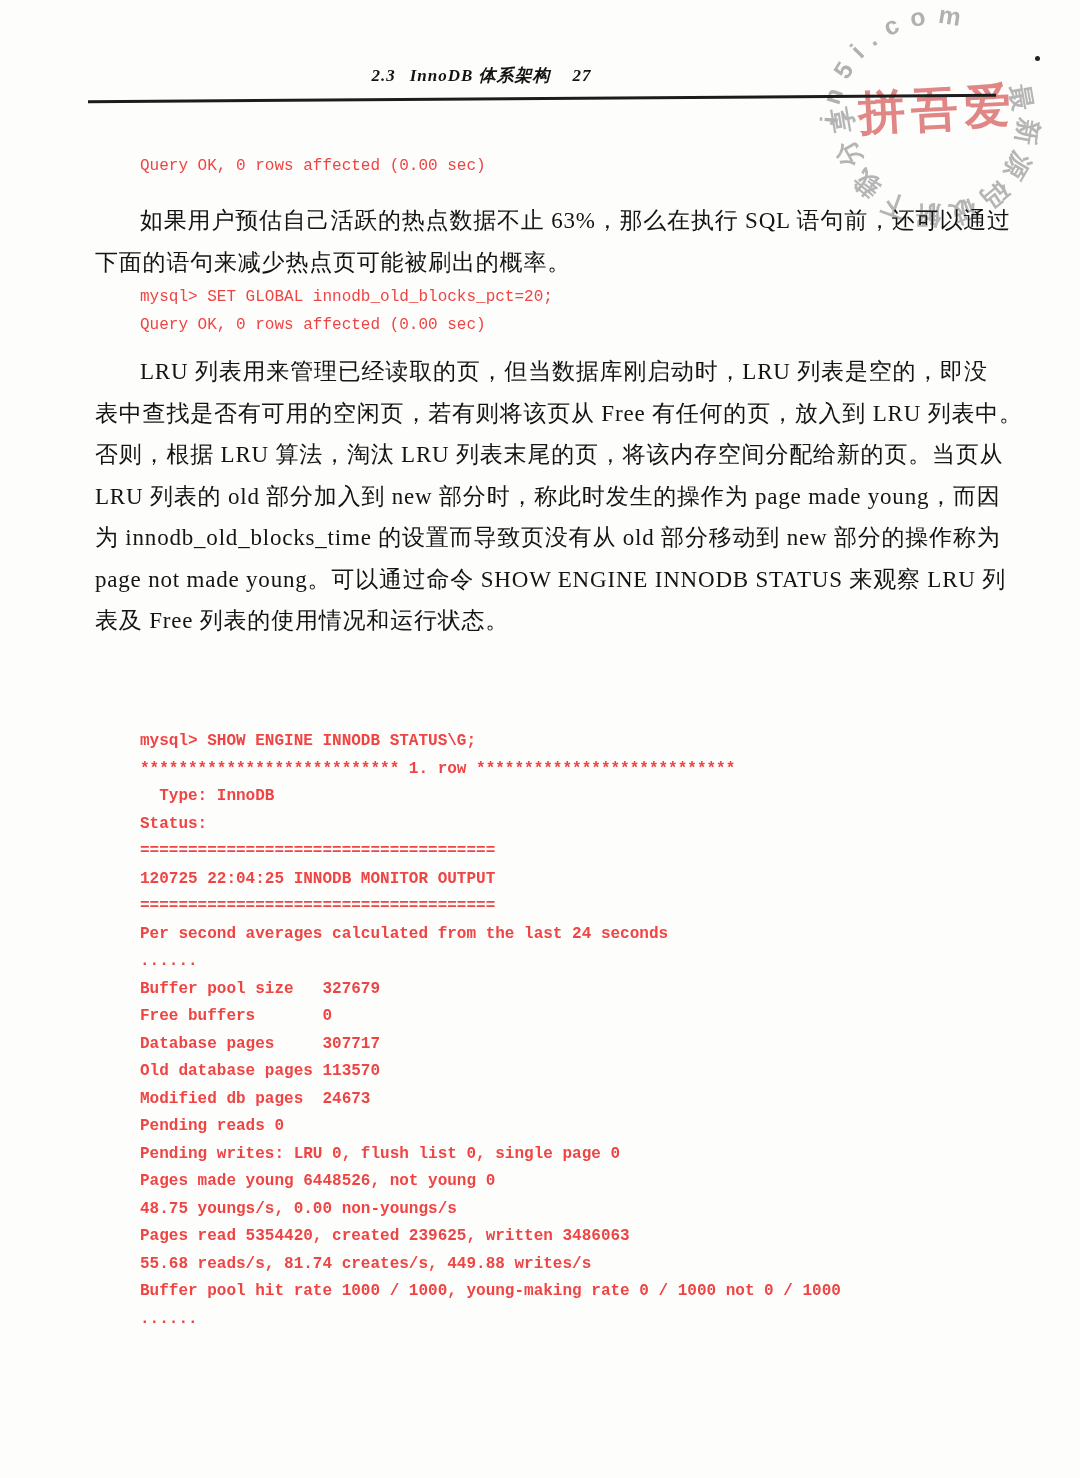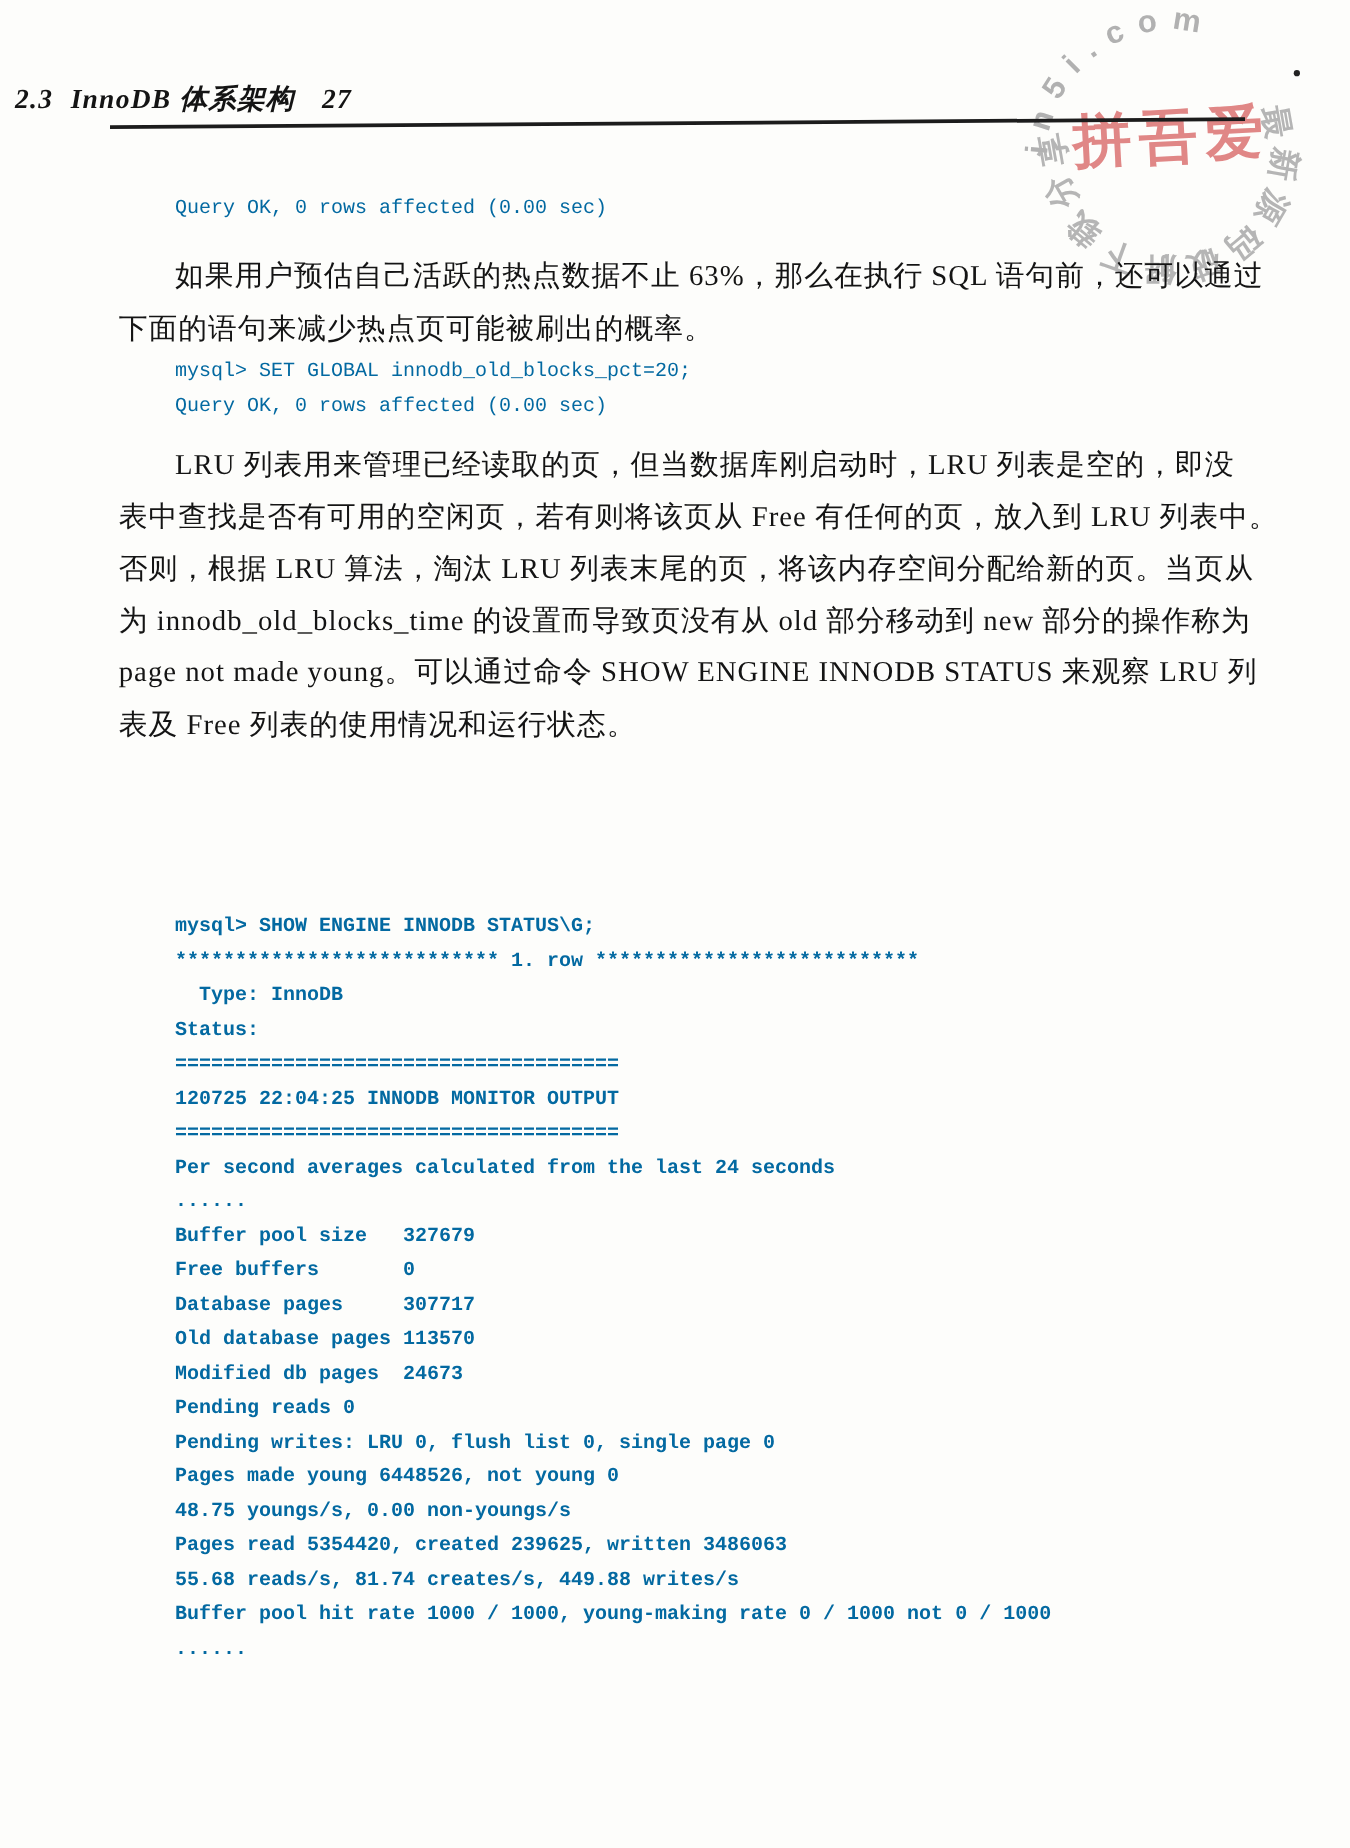"2.3 InnoDB 体系架构 27" .running-head { font-size: 22px -> 17px; left: 12px -> 0; text-align: left -> center }
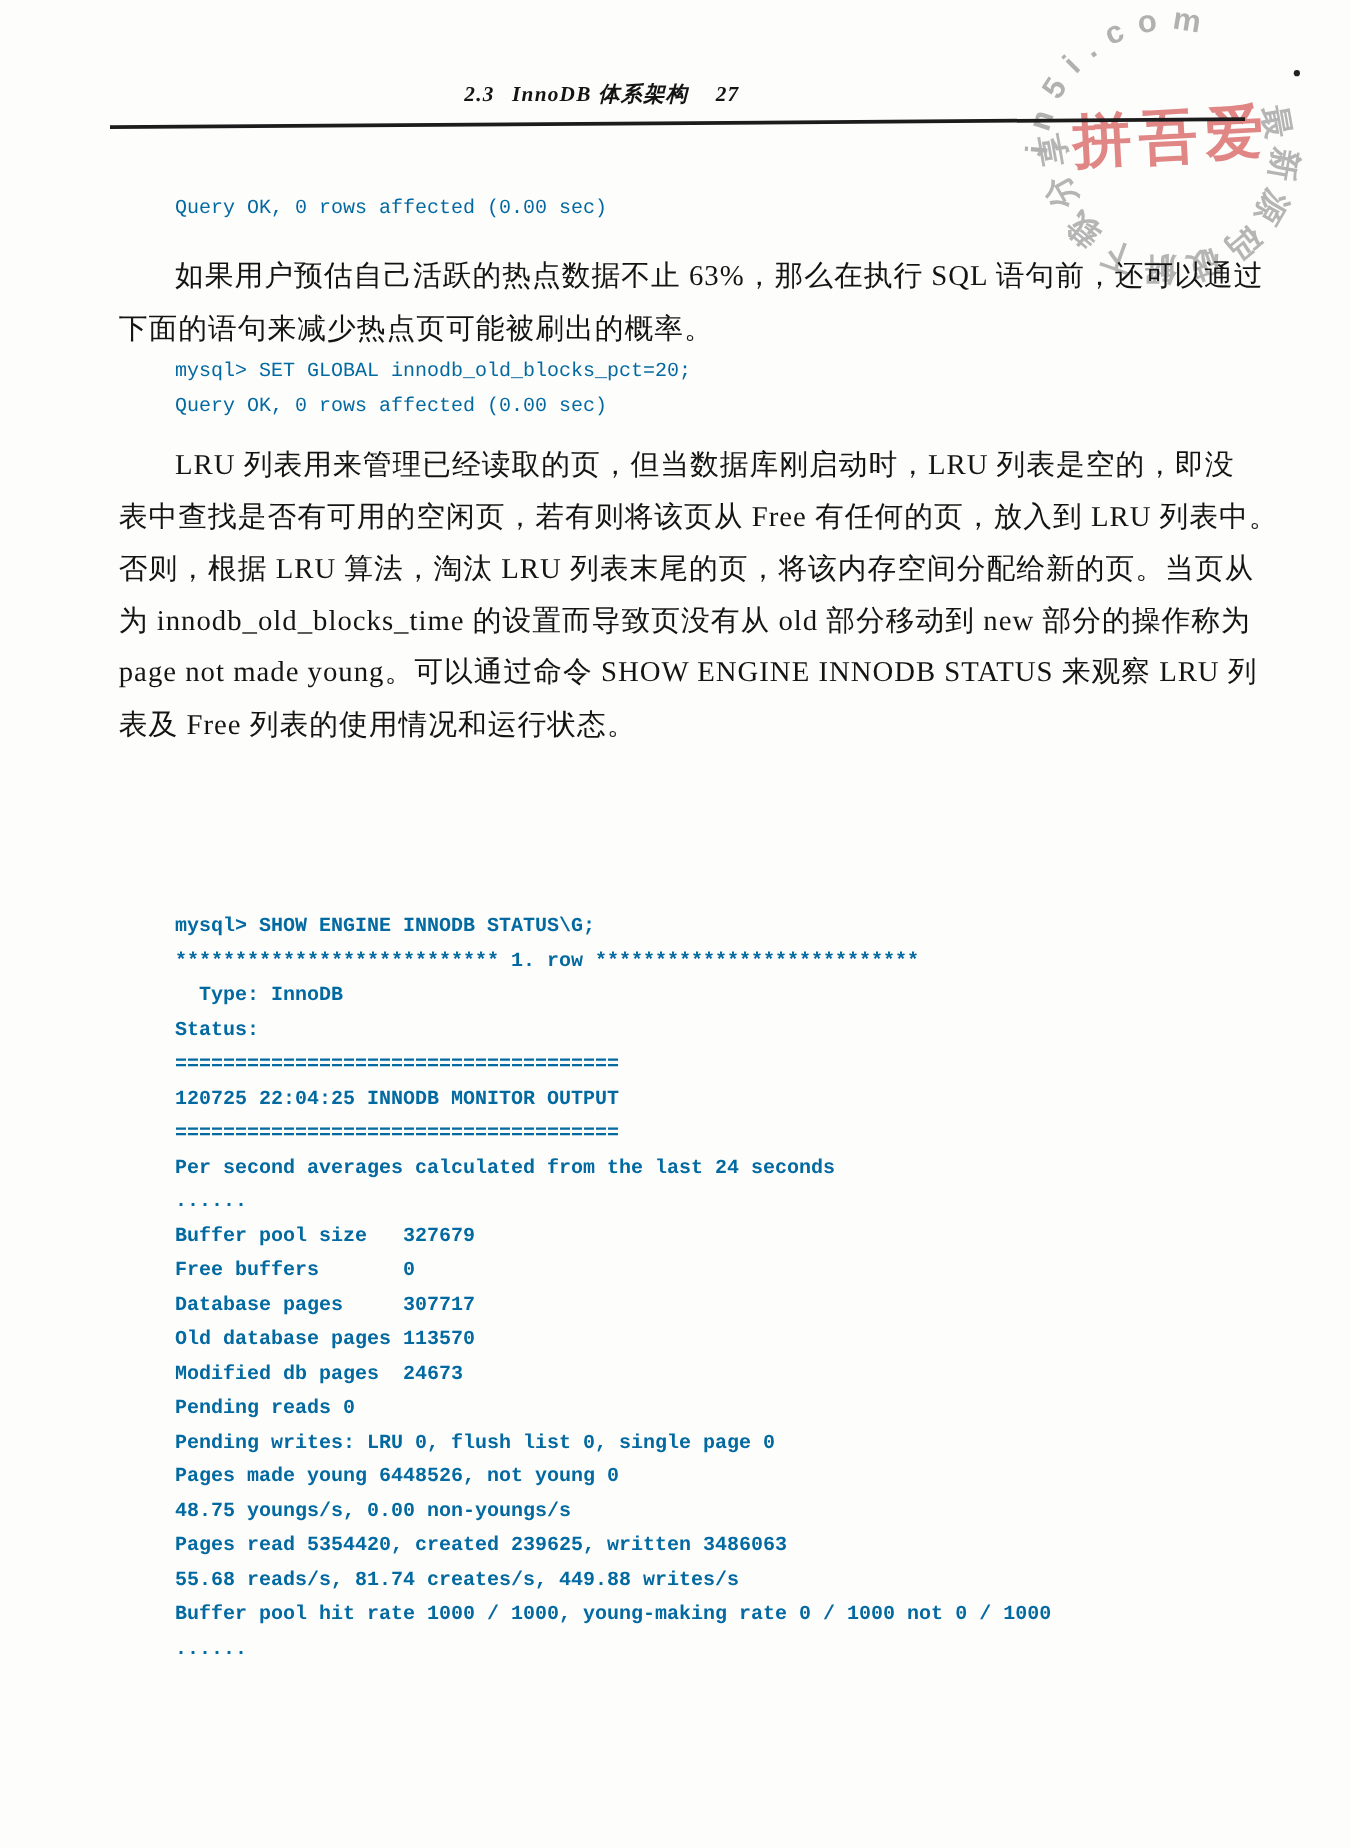"Query OK, 0 rows affected" .code { color: #0369a1 -> #ef4444 }
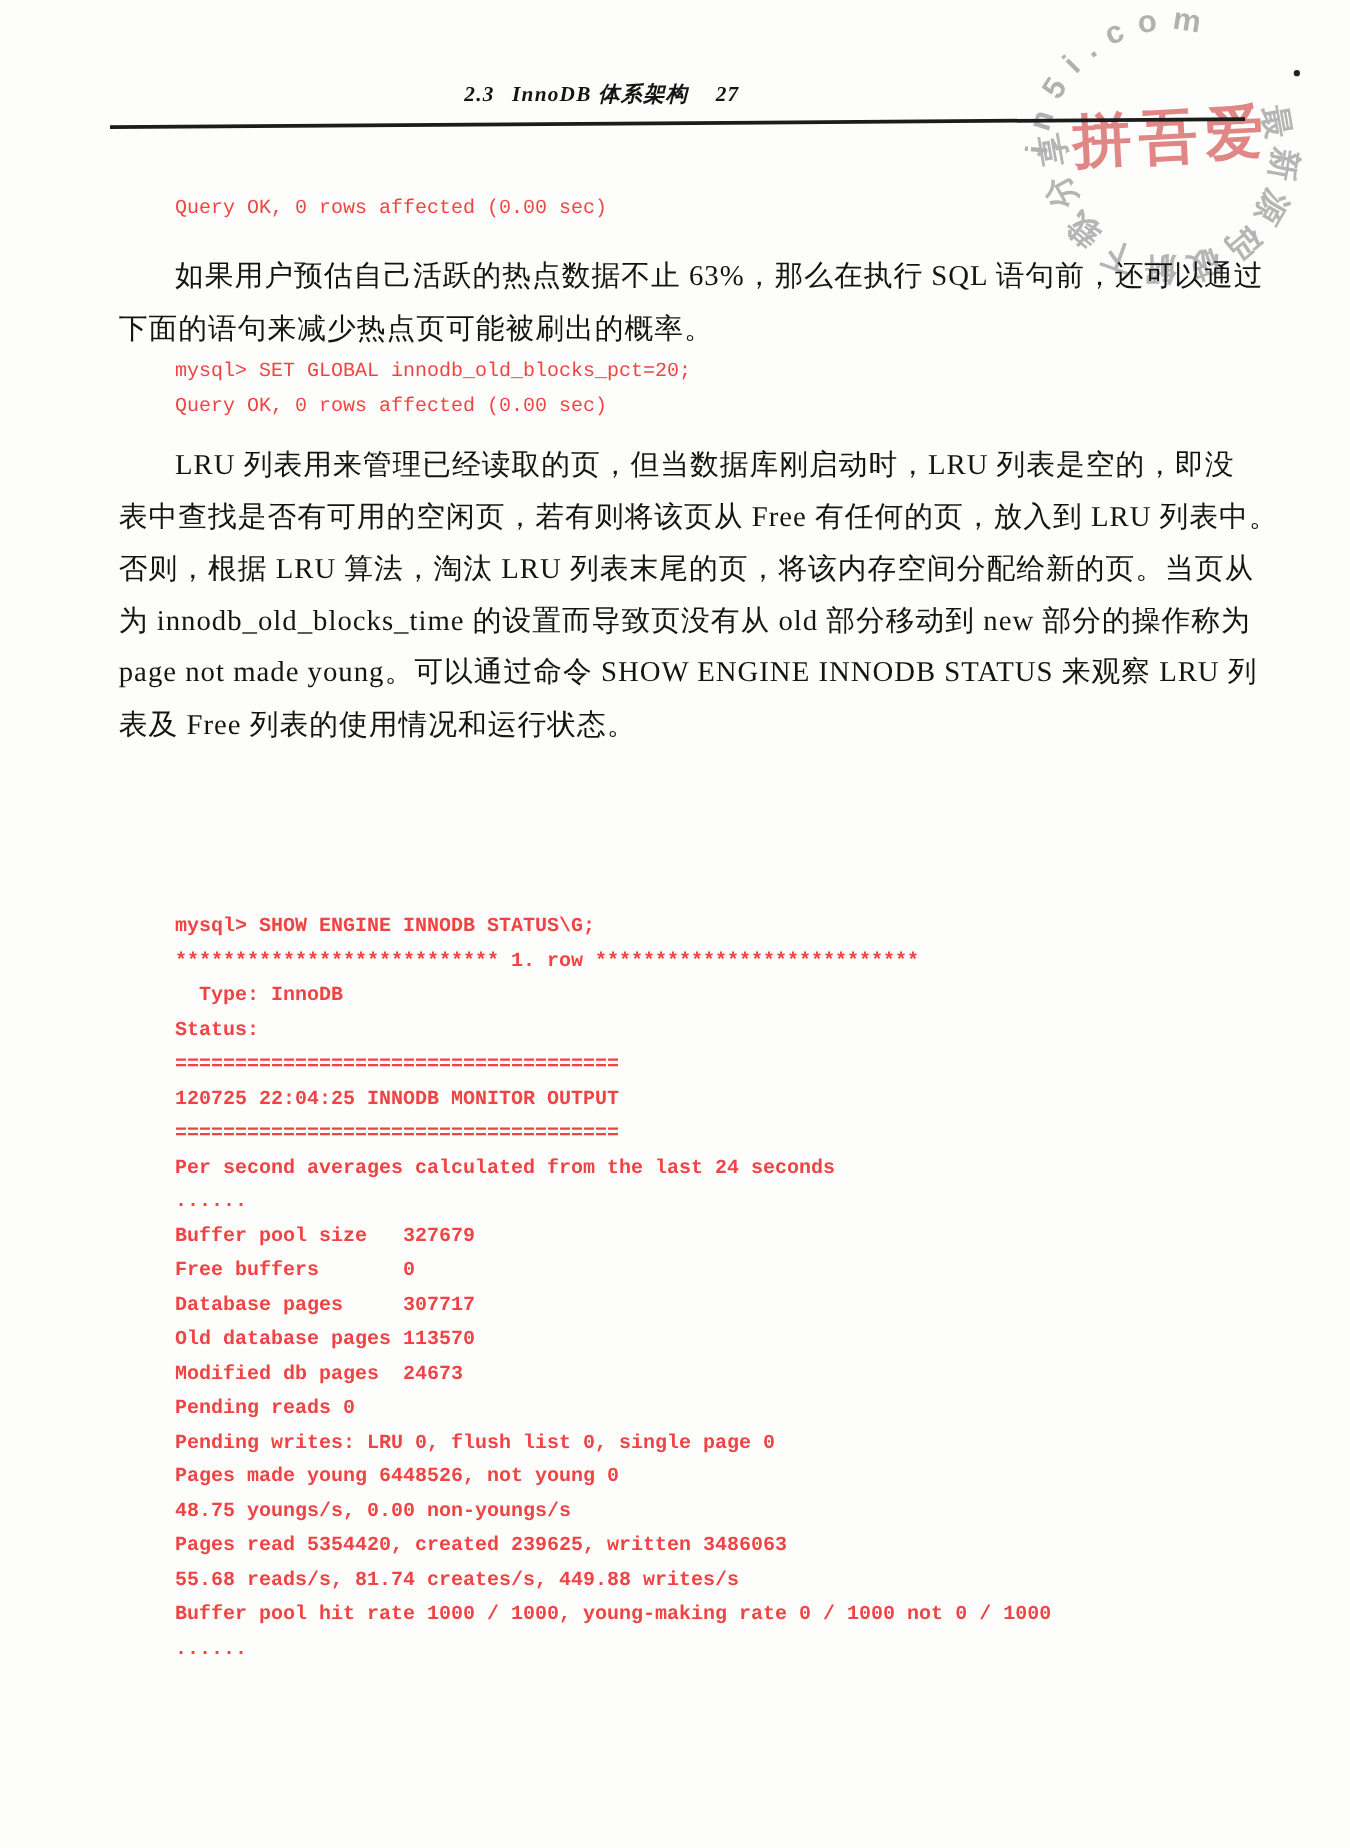"LRU 列表的 old 部分加入到 new" div.line { html: none -> <div>LRU 列表的 old 部分加入到 new 部分时，称此时发生的操作为 page made young，而因</div> }
